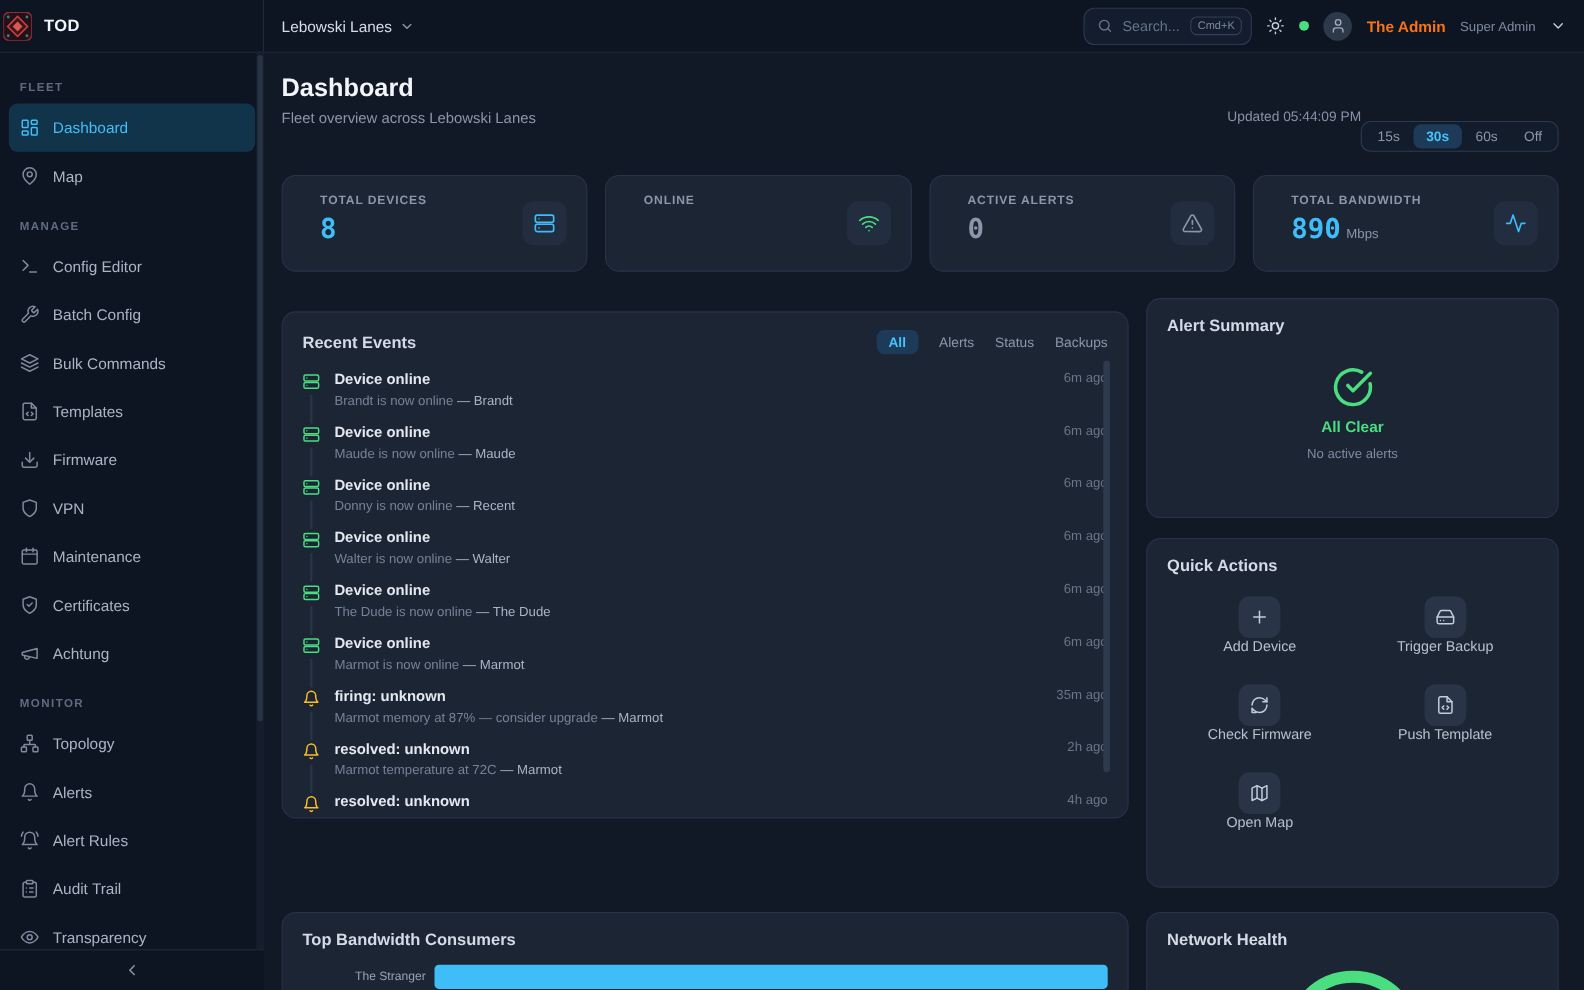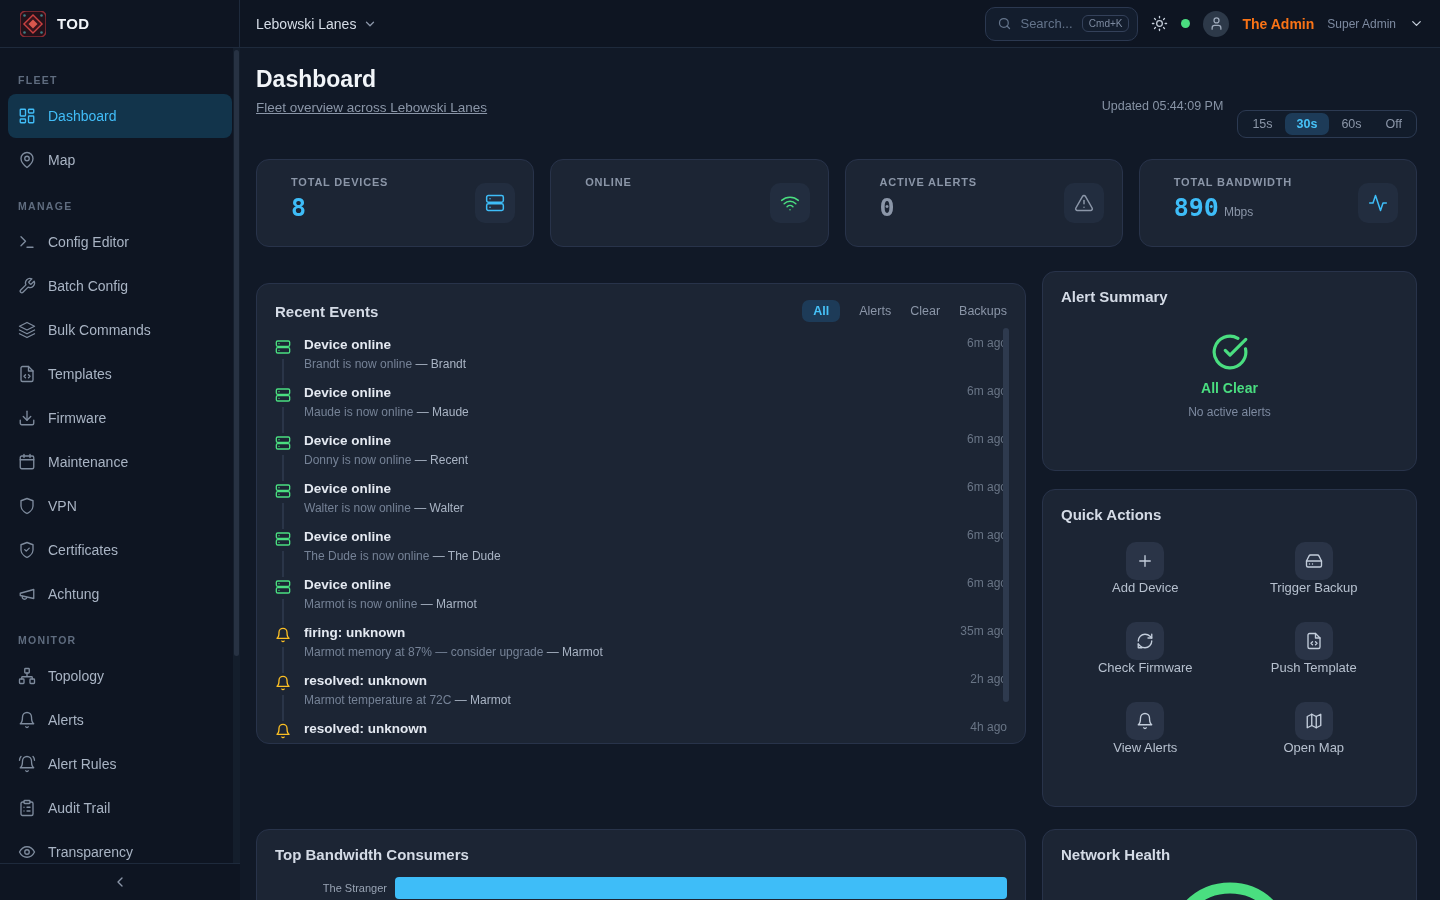"TOD" .topbar-brand { padding: 0 20px -> 0 3px }
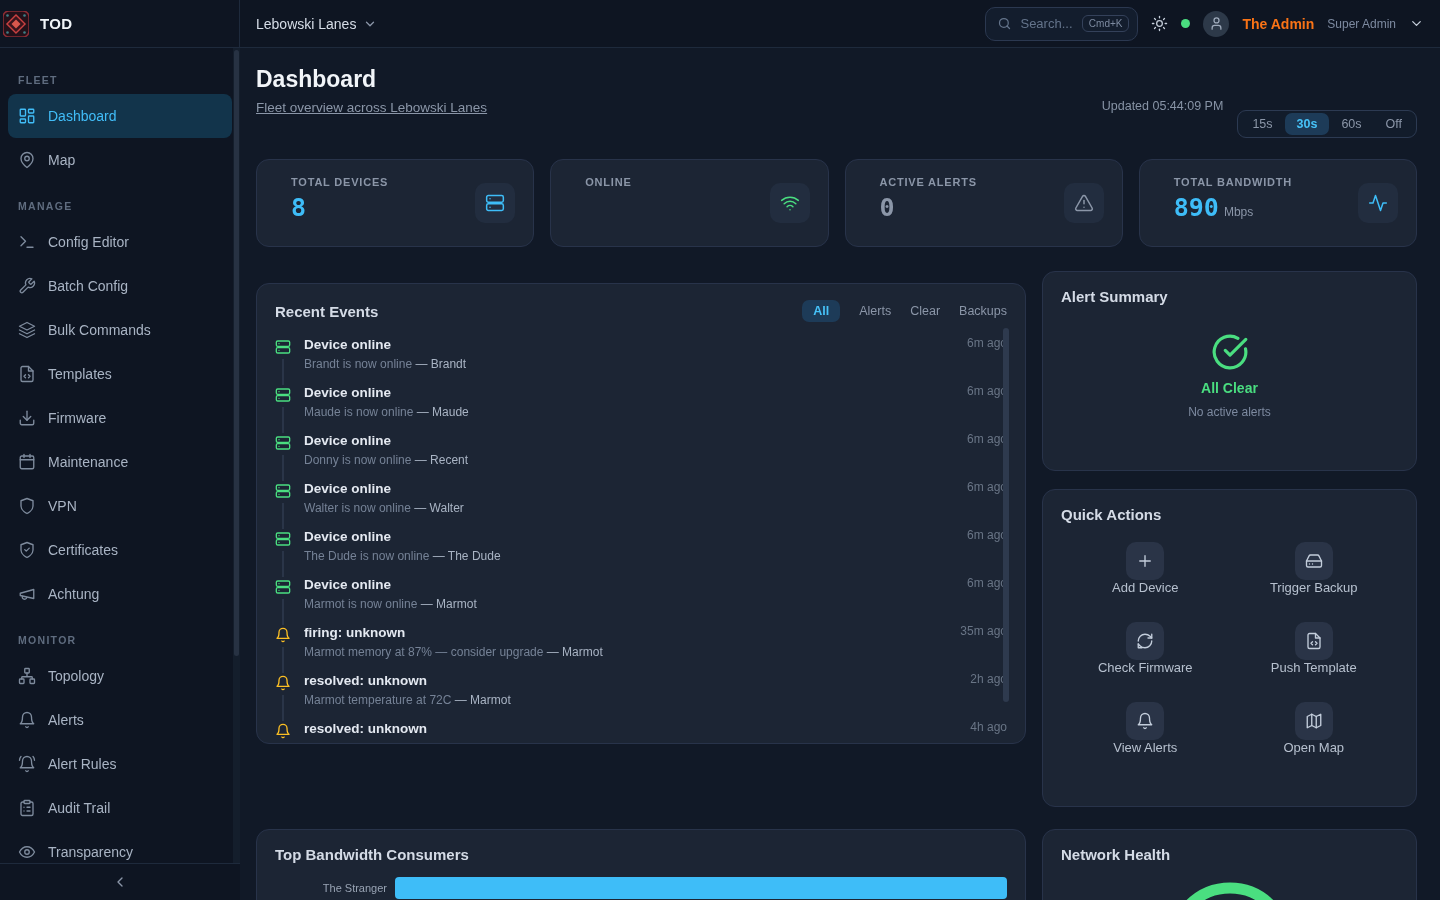"Fleet overview across Lebowski Lanes" .page-sub { text-decoration: underline -> none }
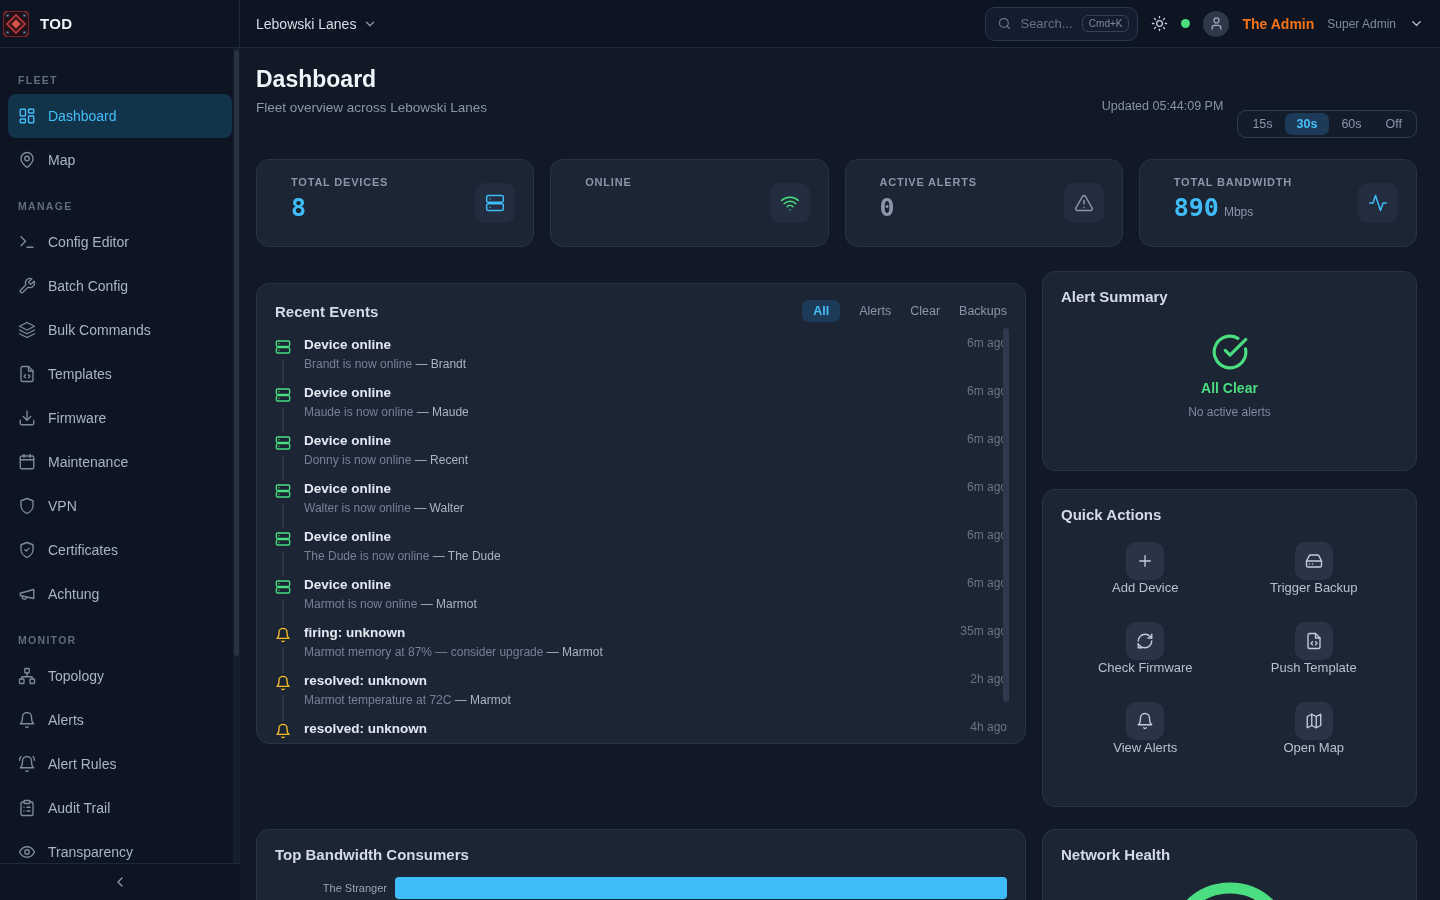"Updated 05:44:09 PM" .head-right { gap: 14px -> none }
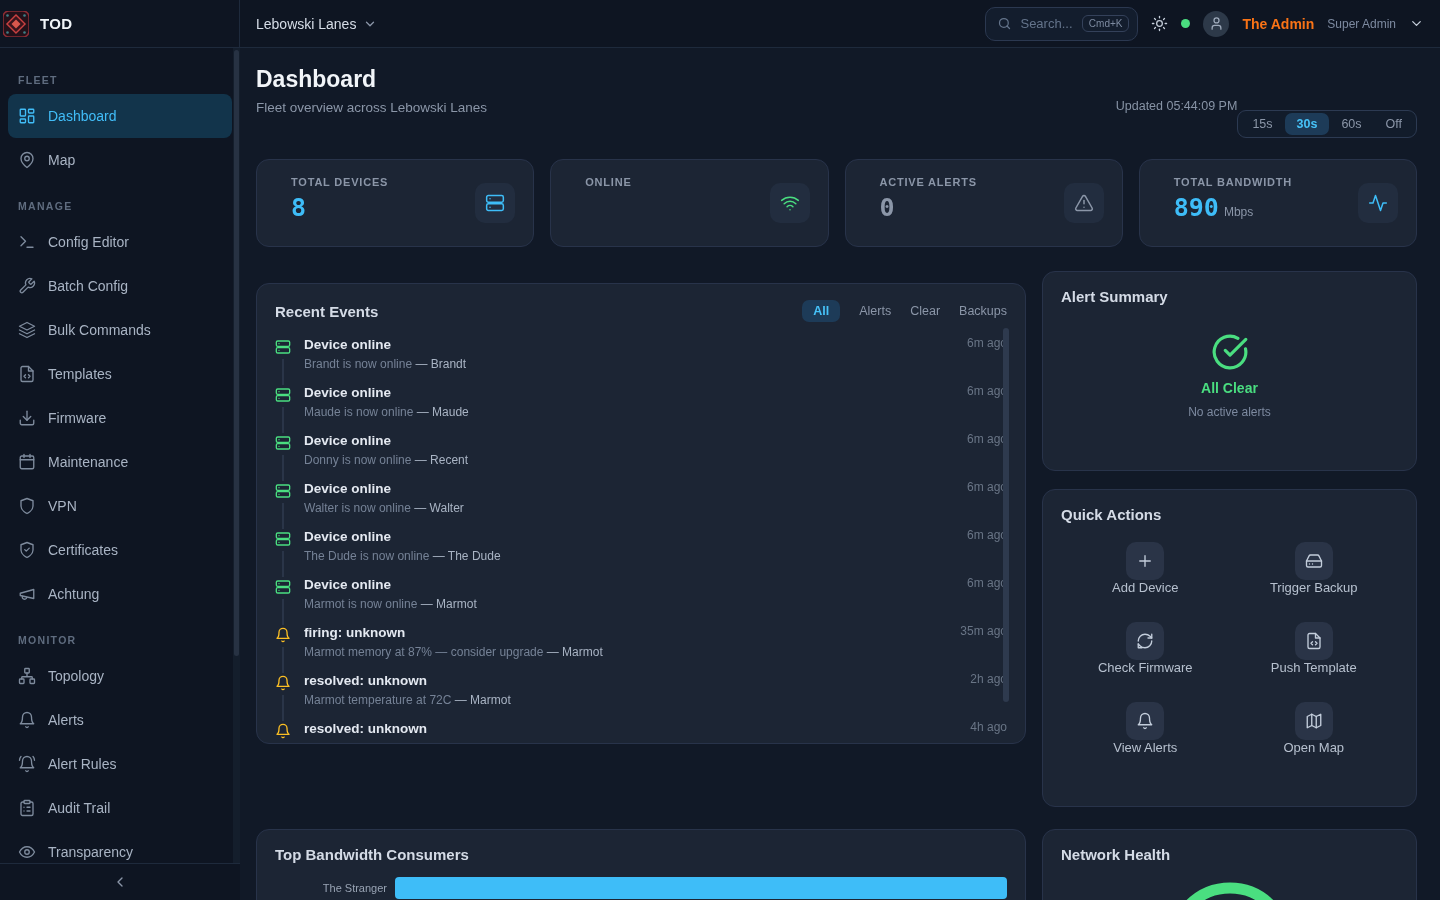"Clear" span.tab { text: Clear -> Status }
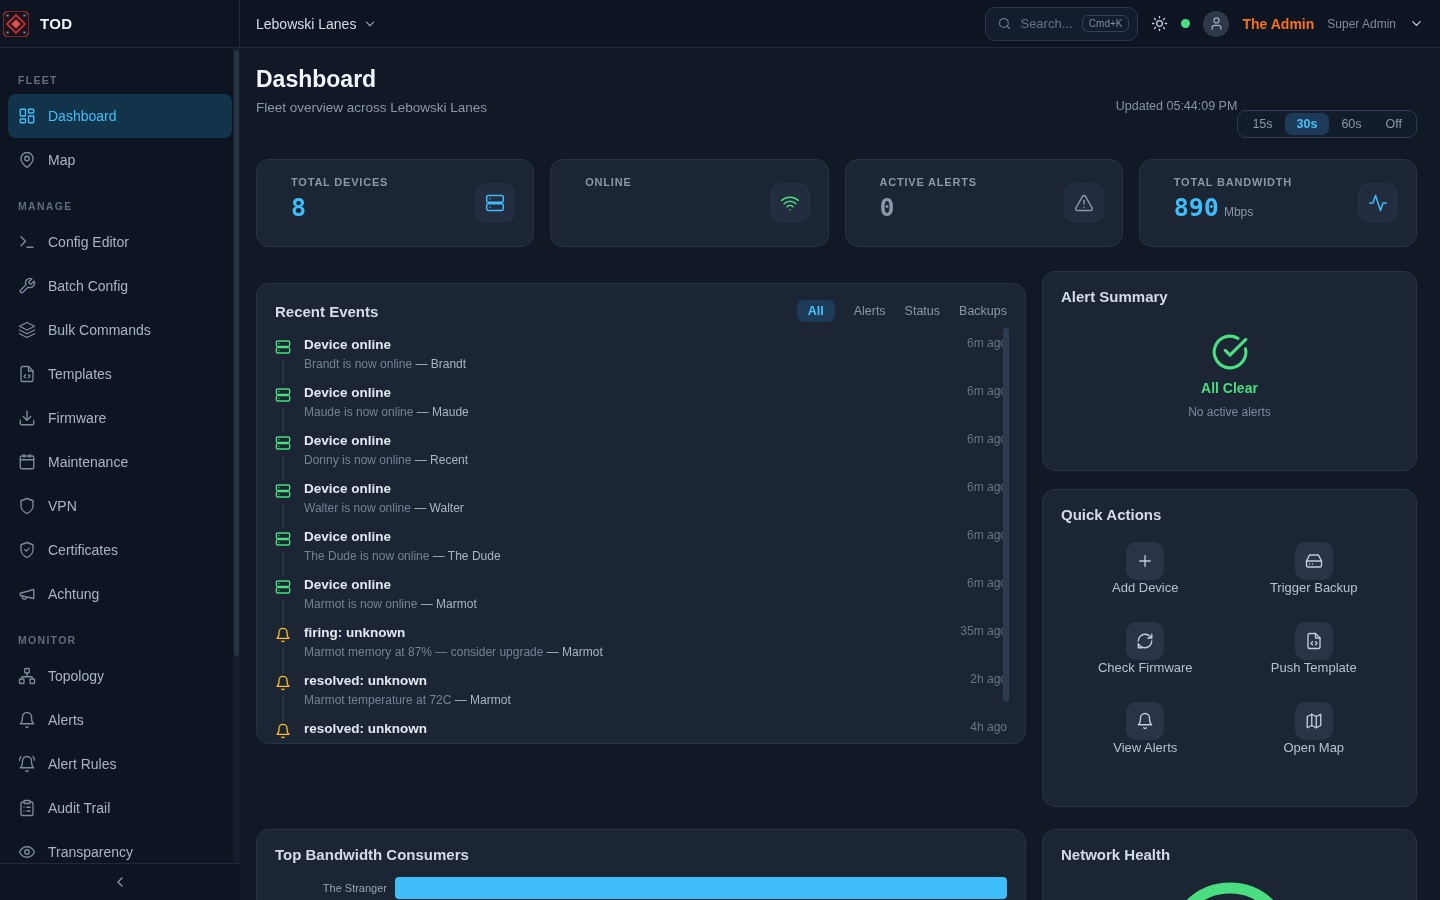"Maintenance" div.nav-item { order: before "VPN" -> after "VPN" }
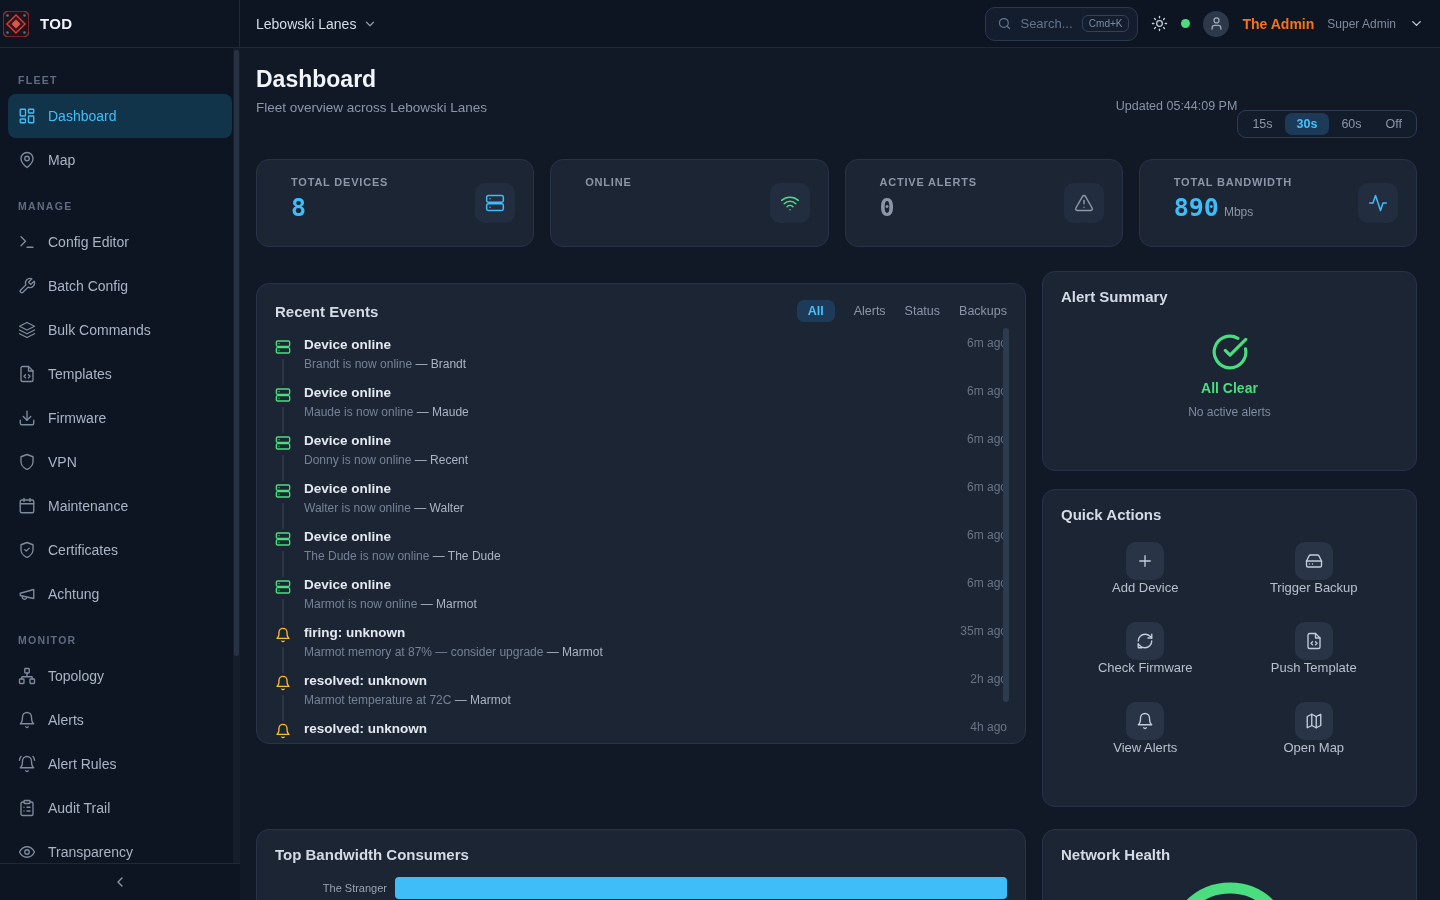"View Alerts" div.qa { html: <div> <span> <svg> <path></path> <path></path> </svg> </span> <div>View Alerts</div> </div> -> none }
